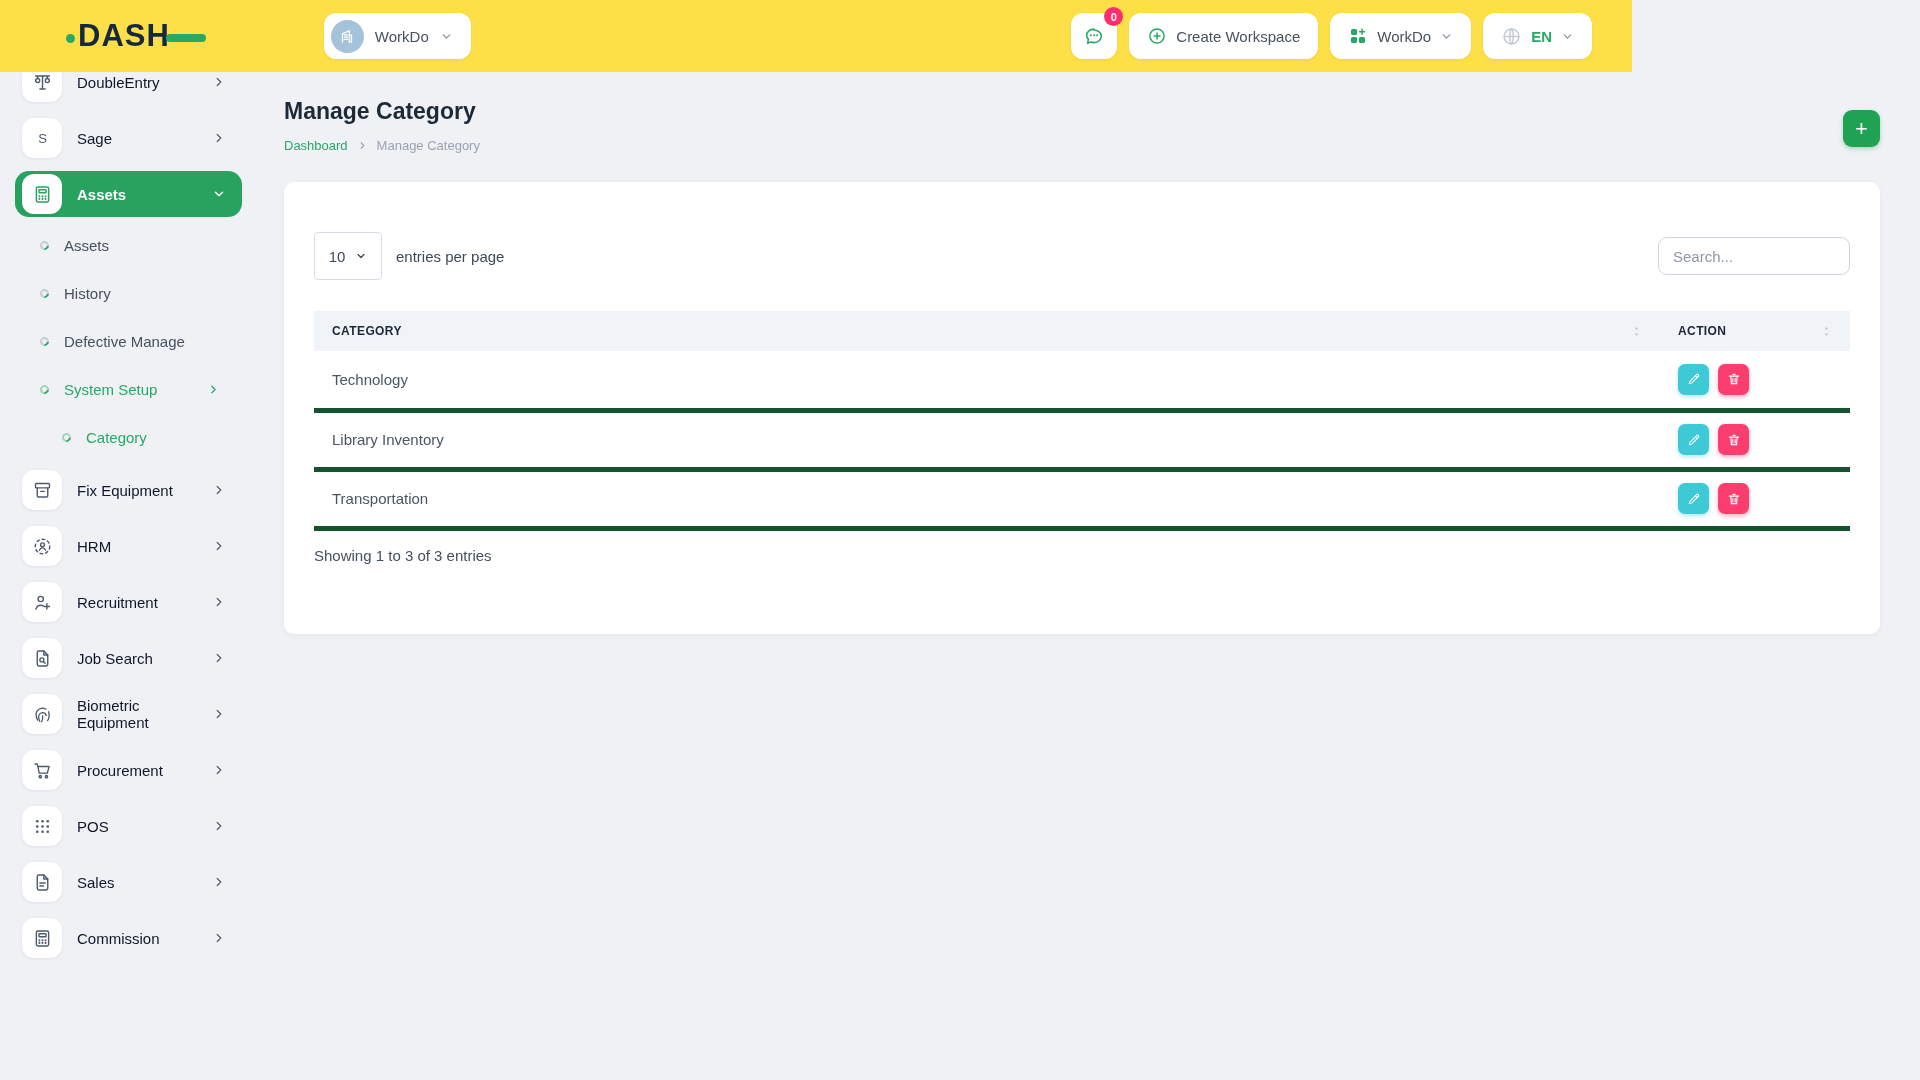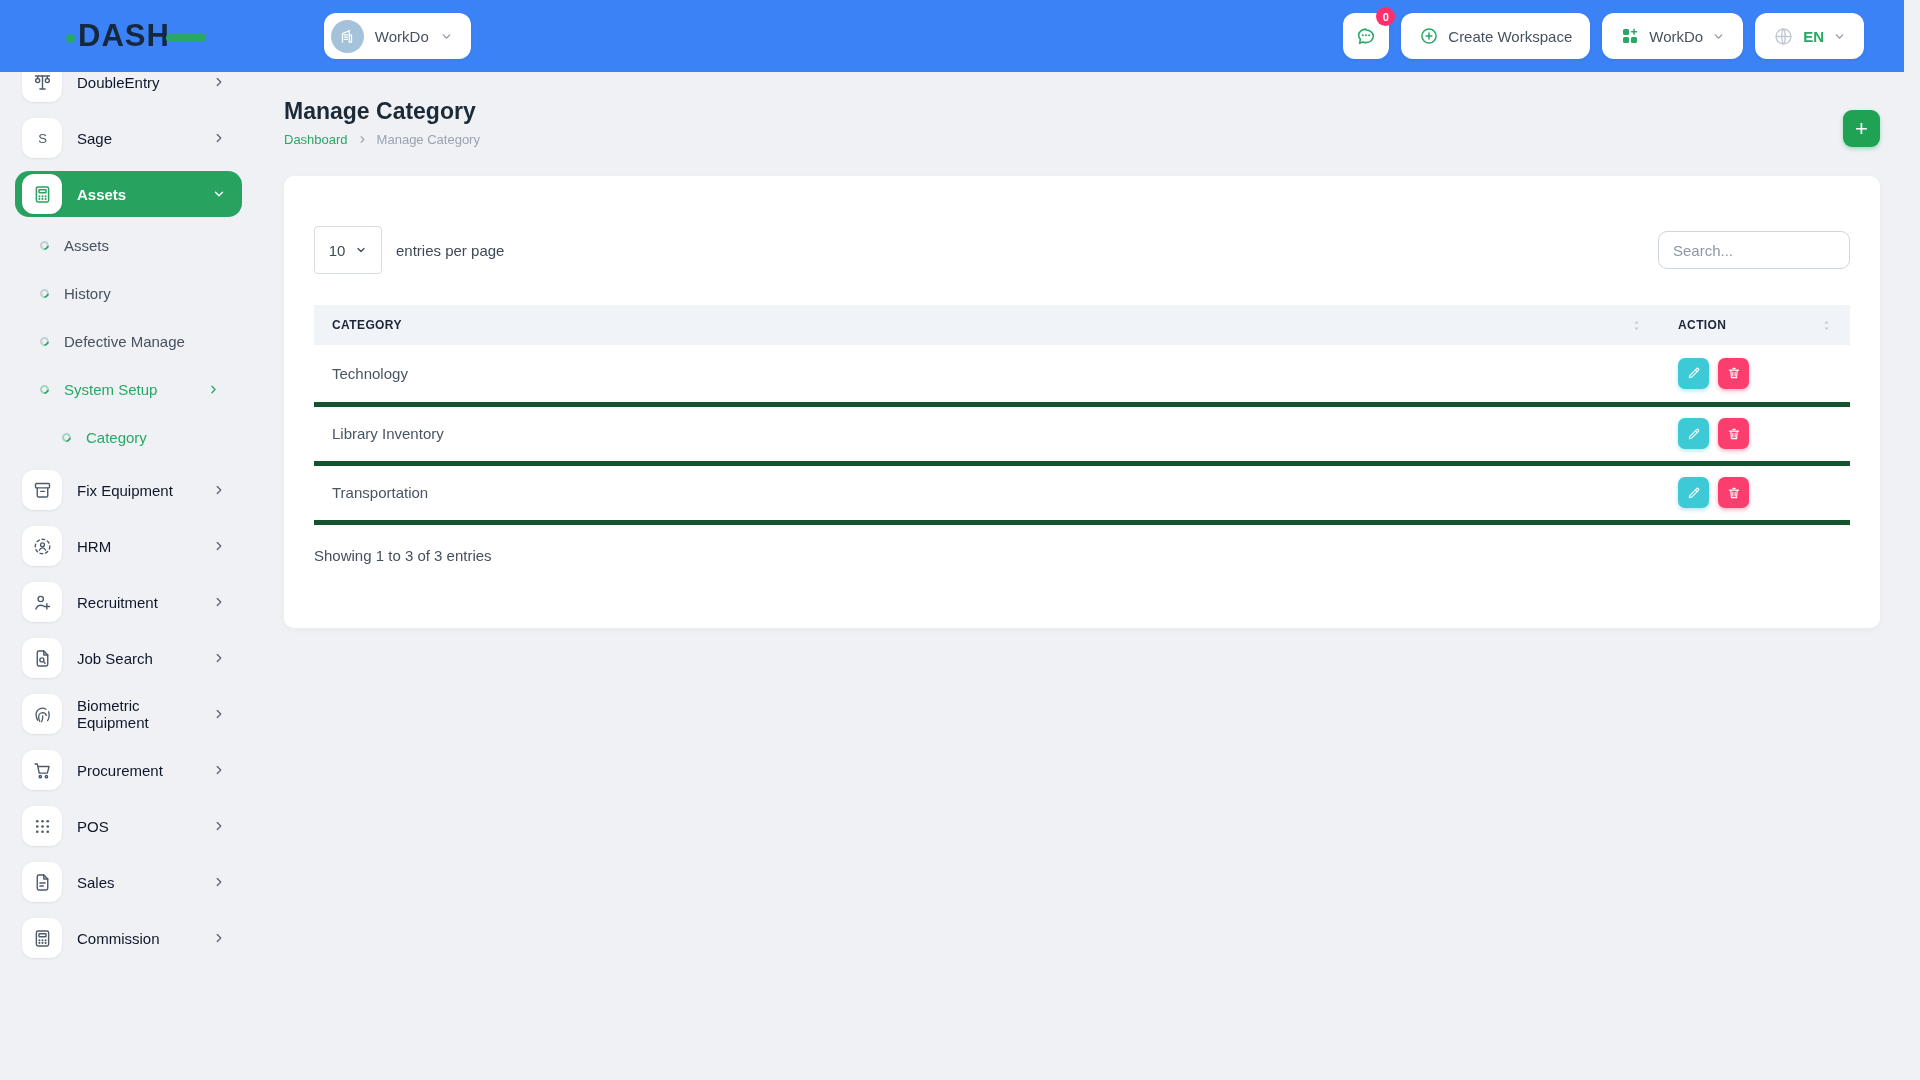"DASH" .topbar { background: #3b82f6 -> #fde047; width: 1904px -> 1632px }
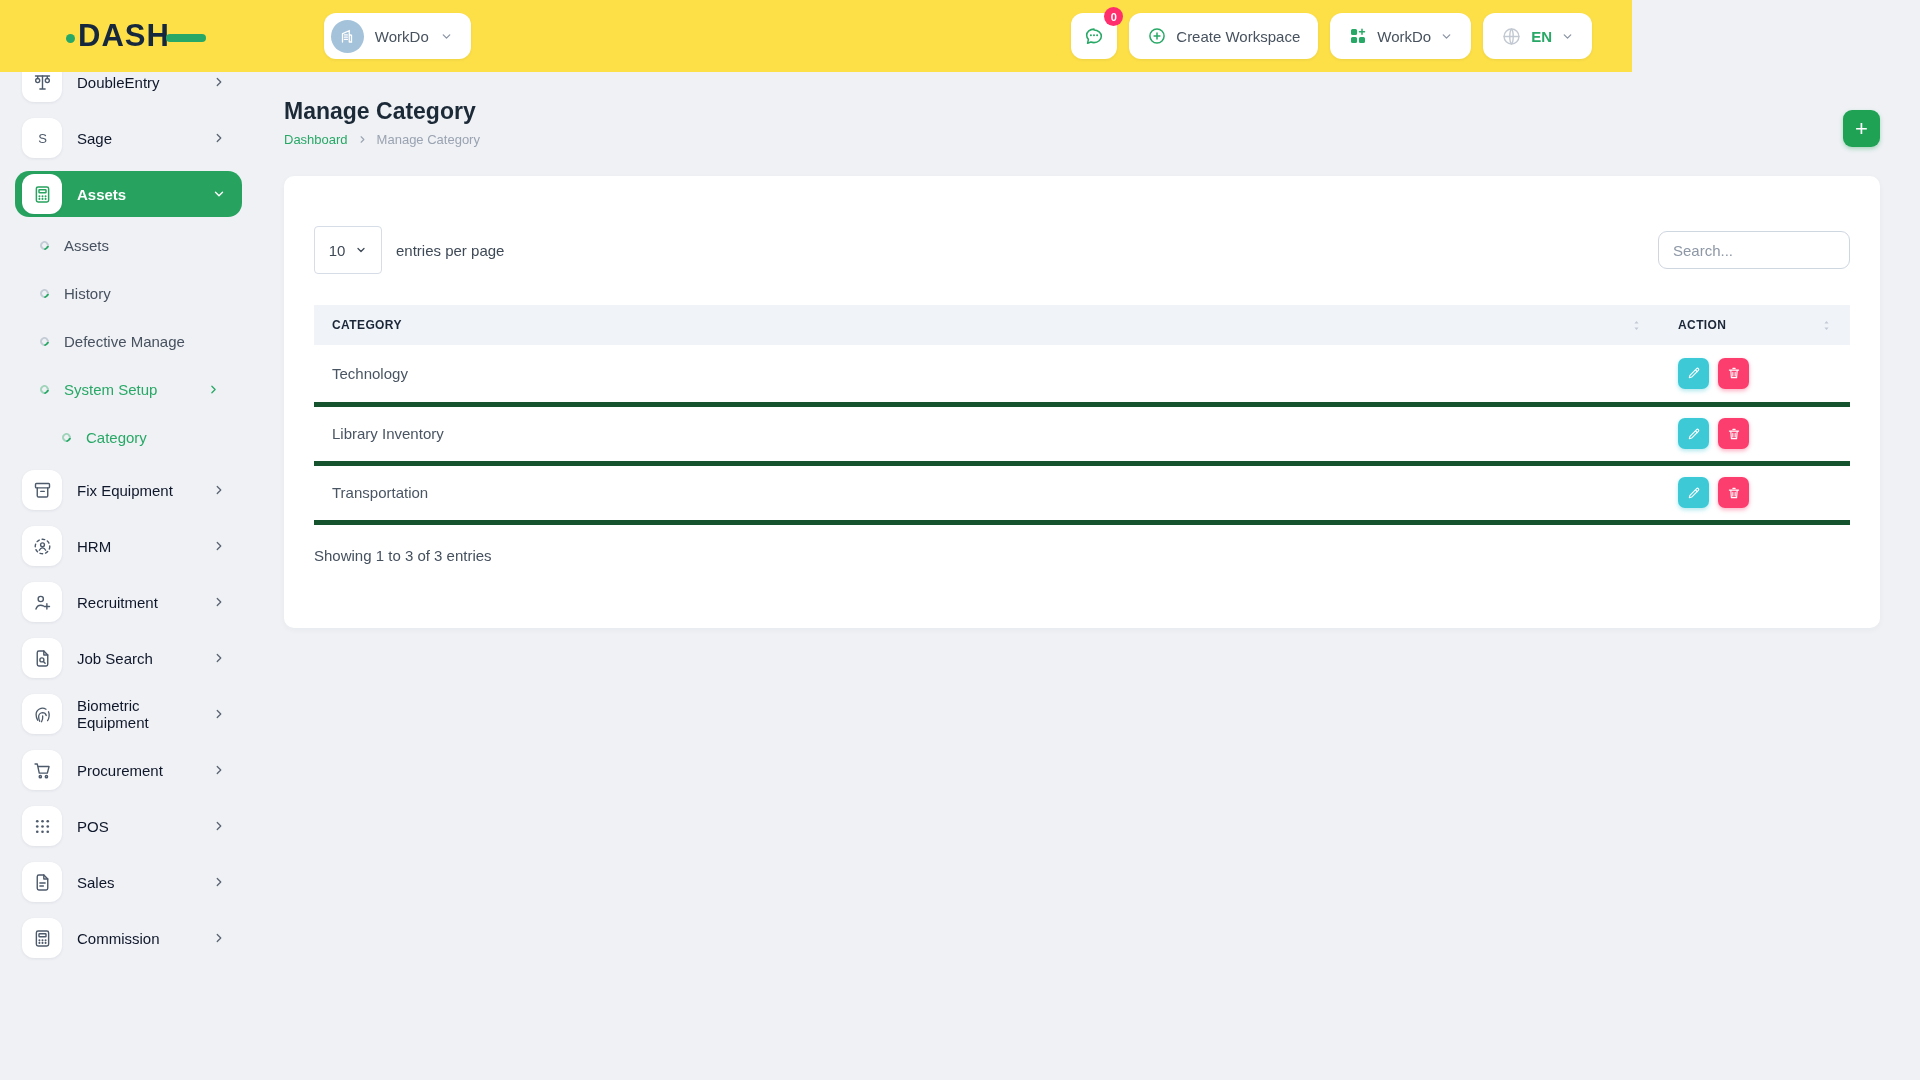"Dashboard" .breadcrumb { margin-top: 7px -> 13px }
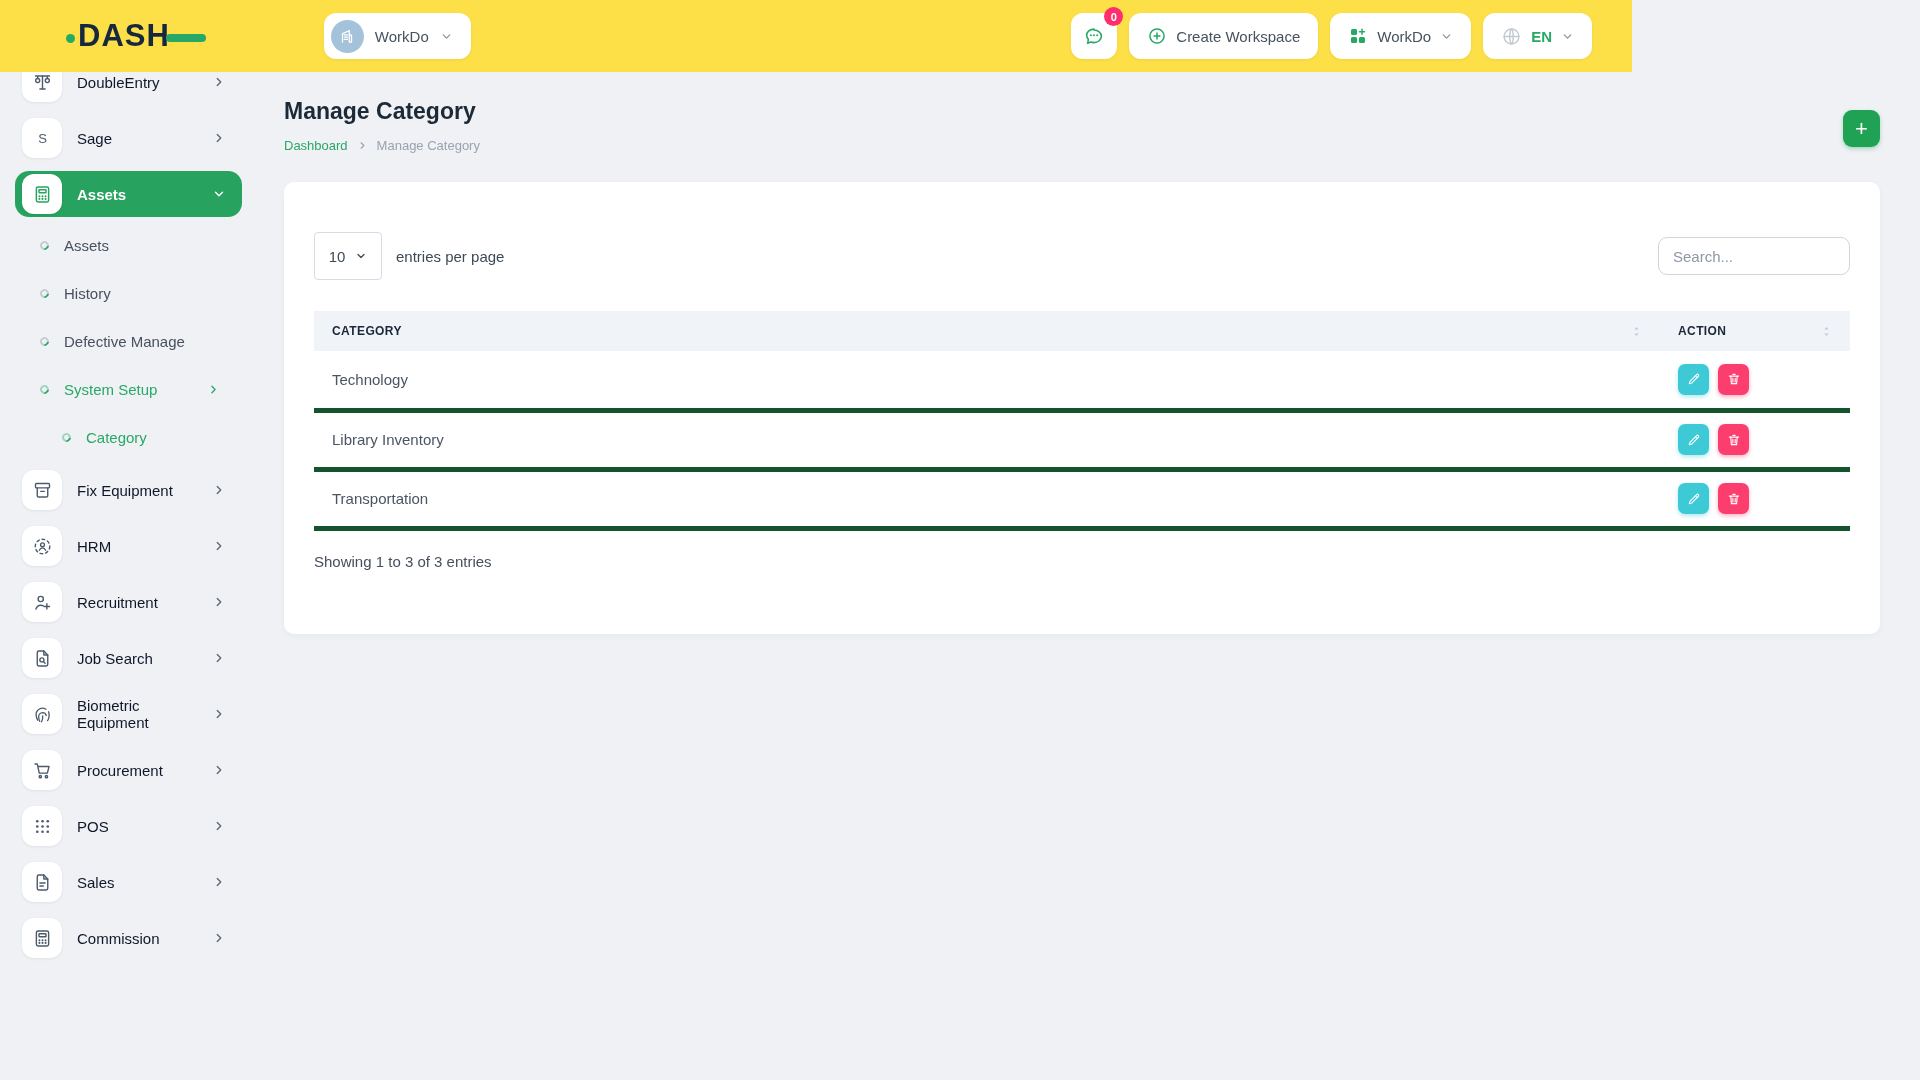"Showing 1 to 3 of" .tfoot-text { margin-top: 22px -> 16px }
